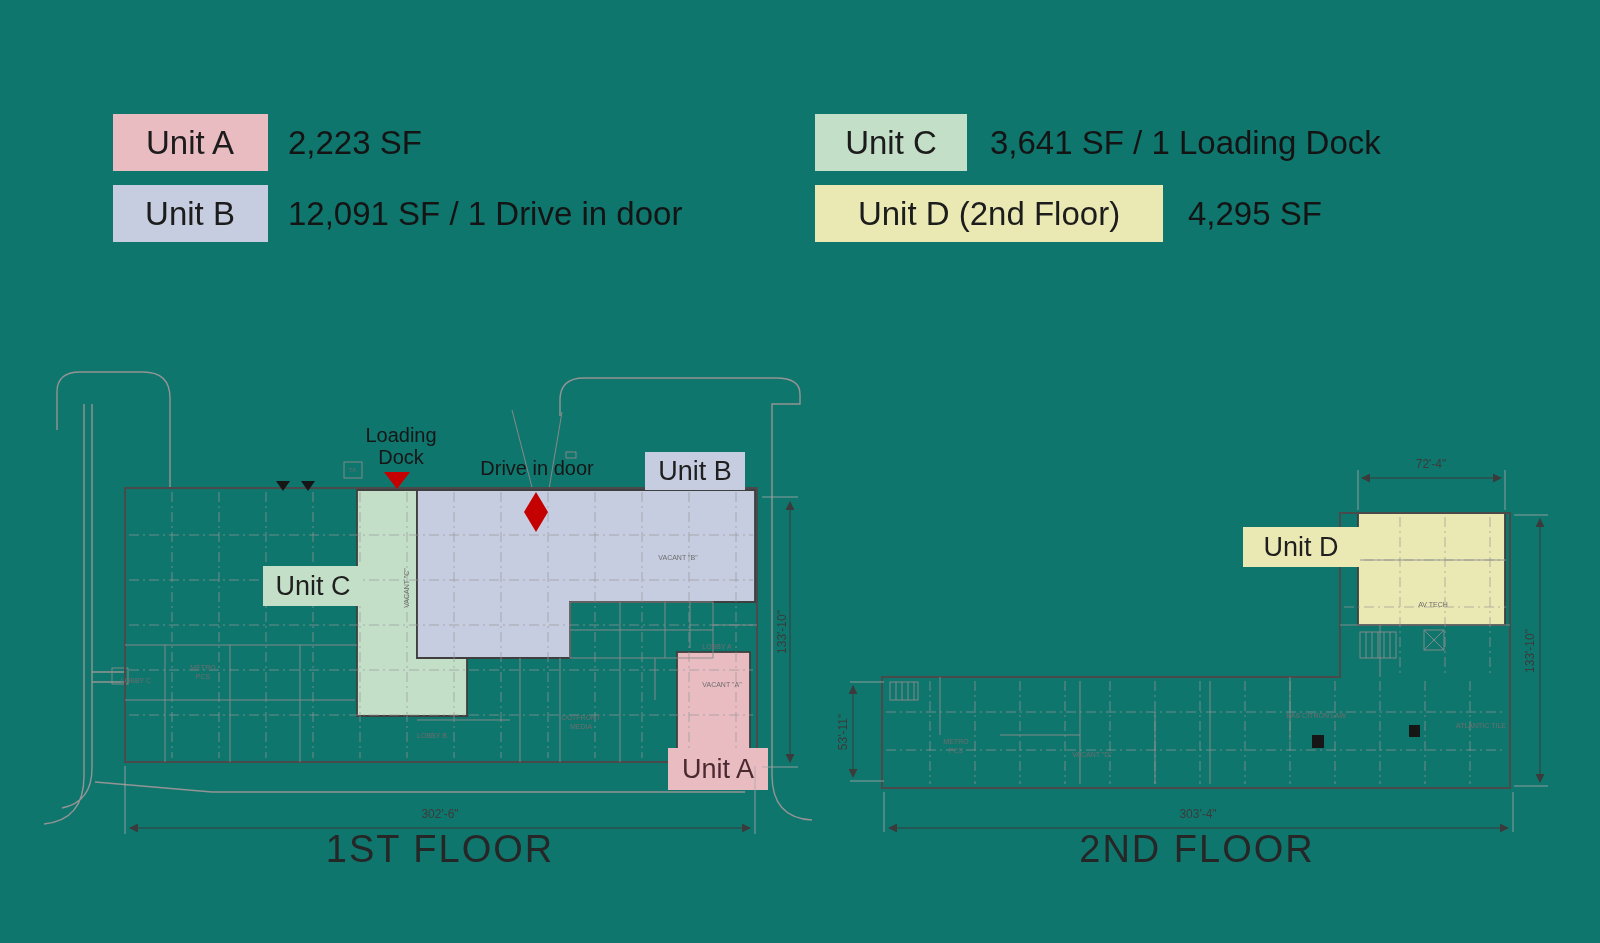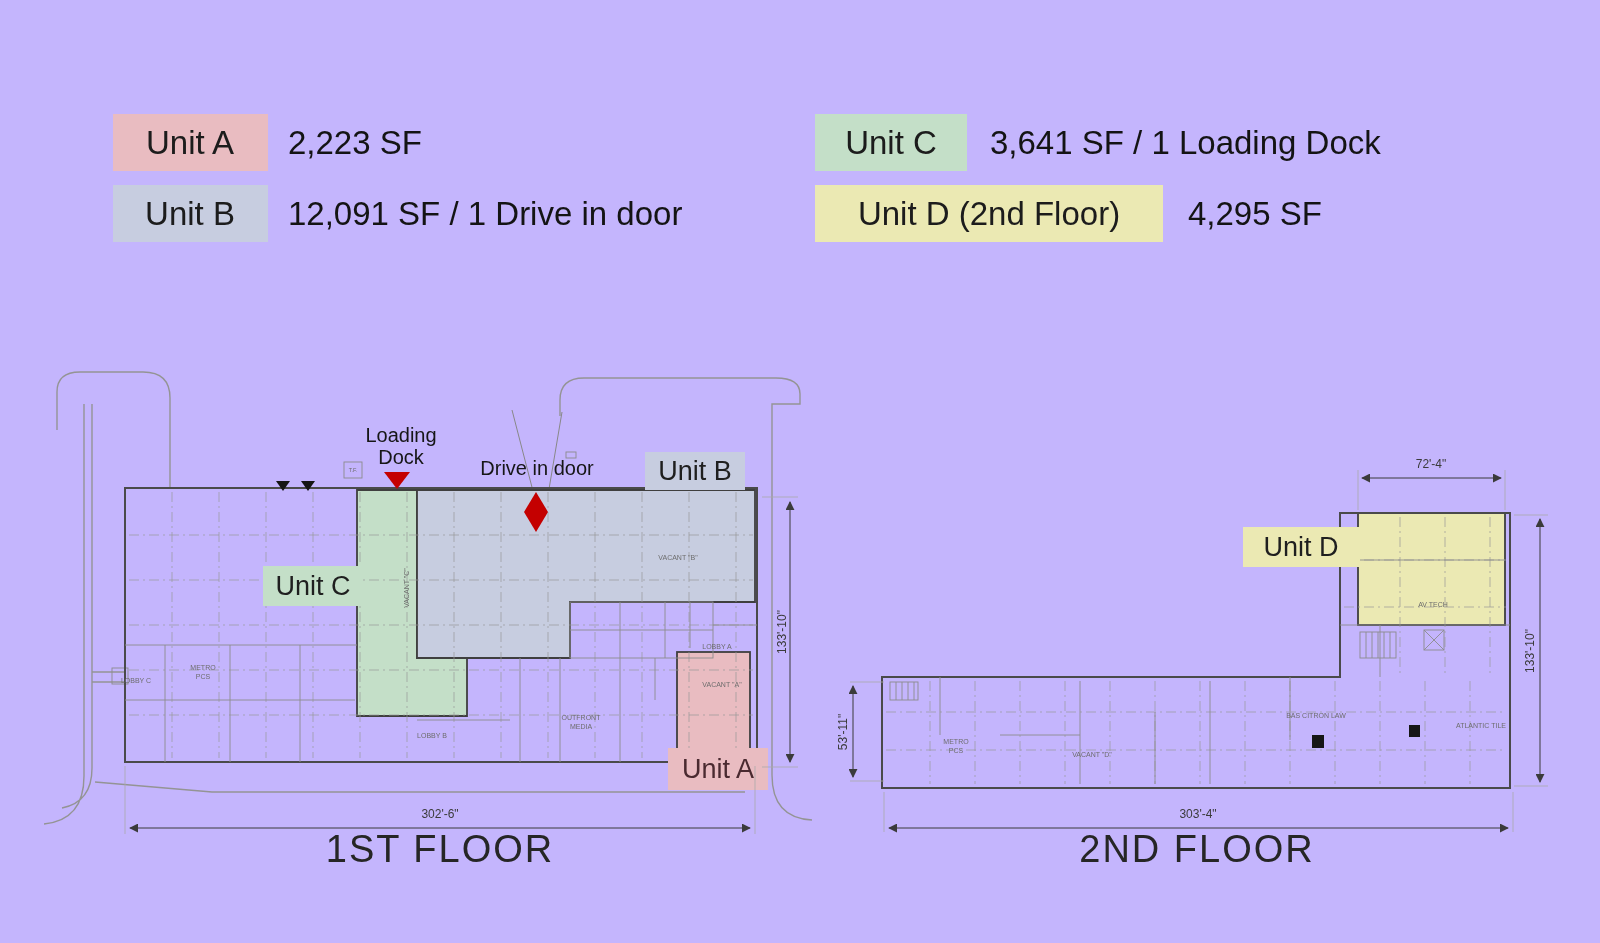"Unit A" .canvas { background: #c4b5fd -> #0f766e }
